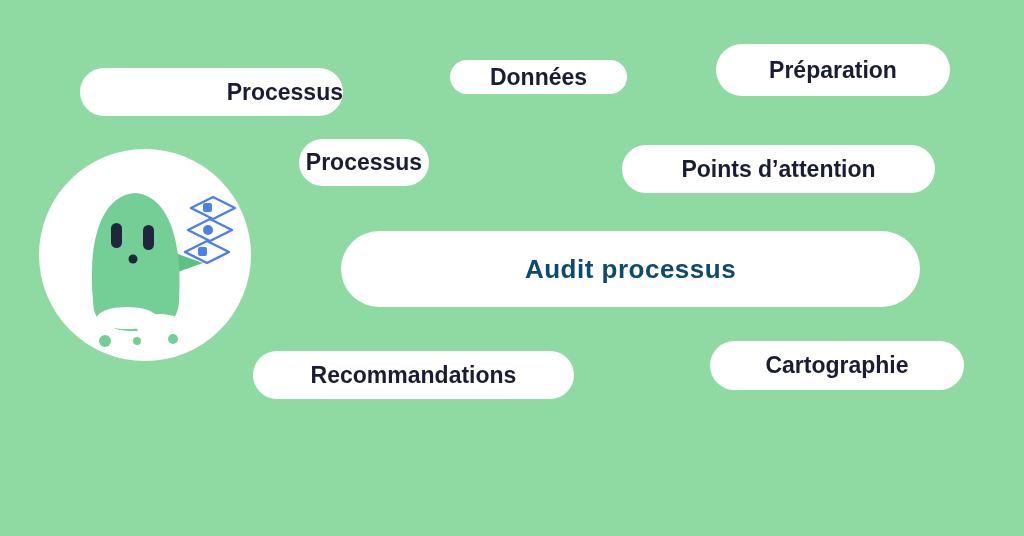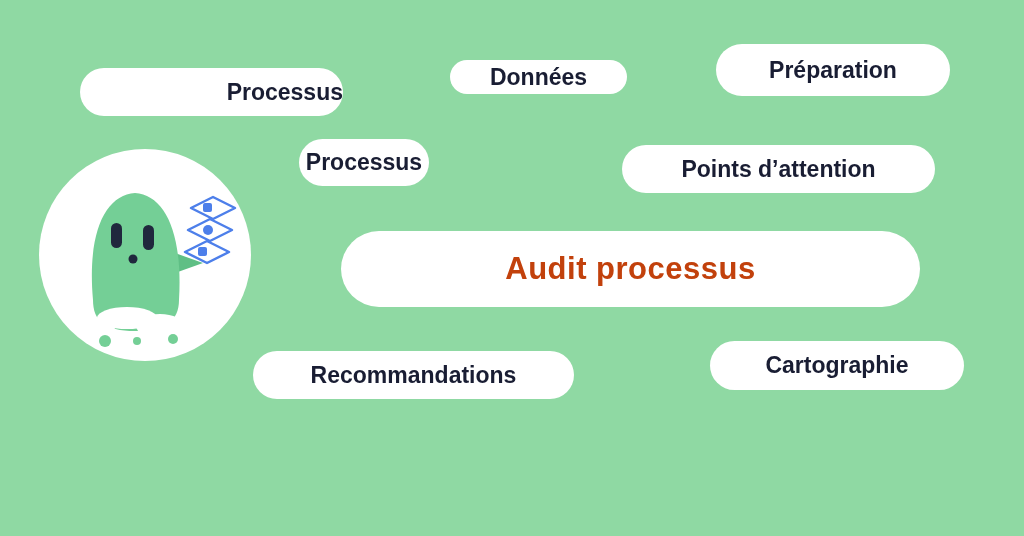"Audit processus" .pill-center { color: #c2410c -> #0c4a6e; font-size: 31px -> 26px }
